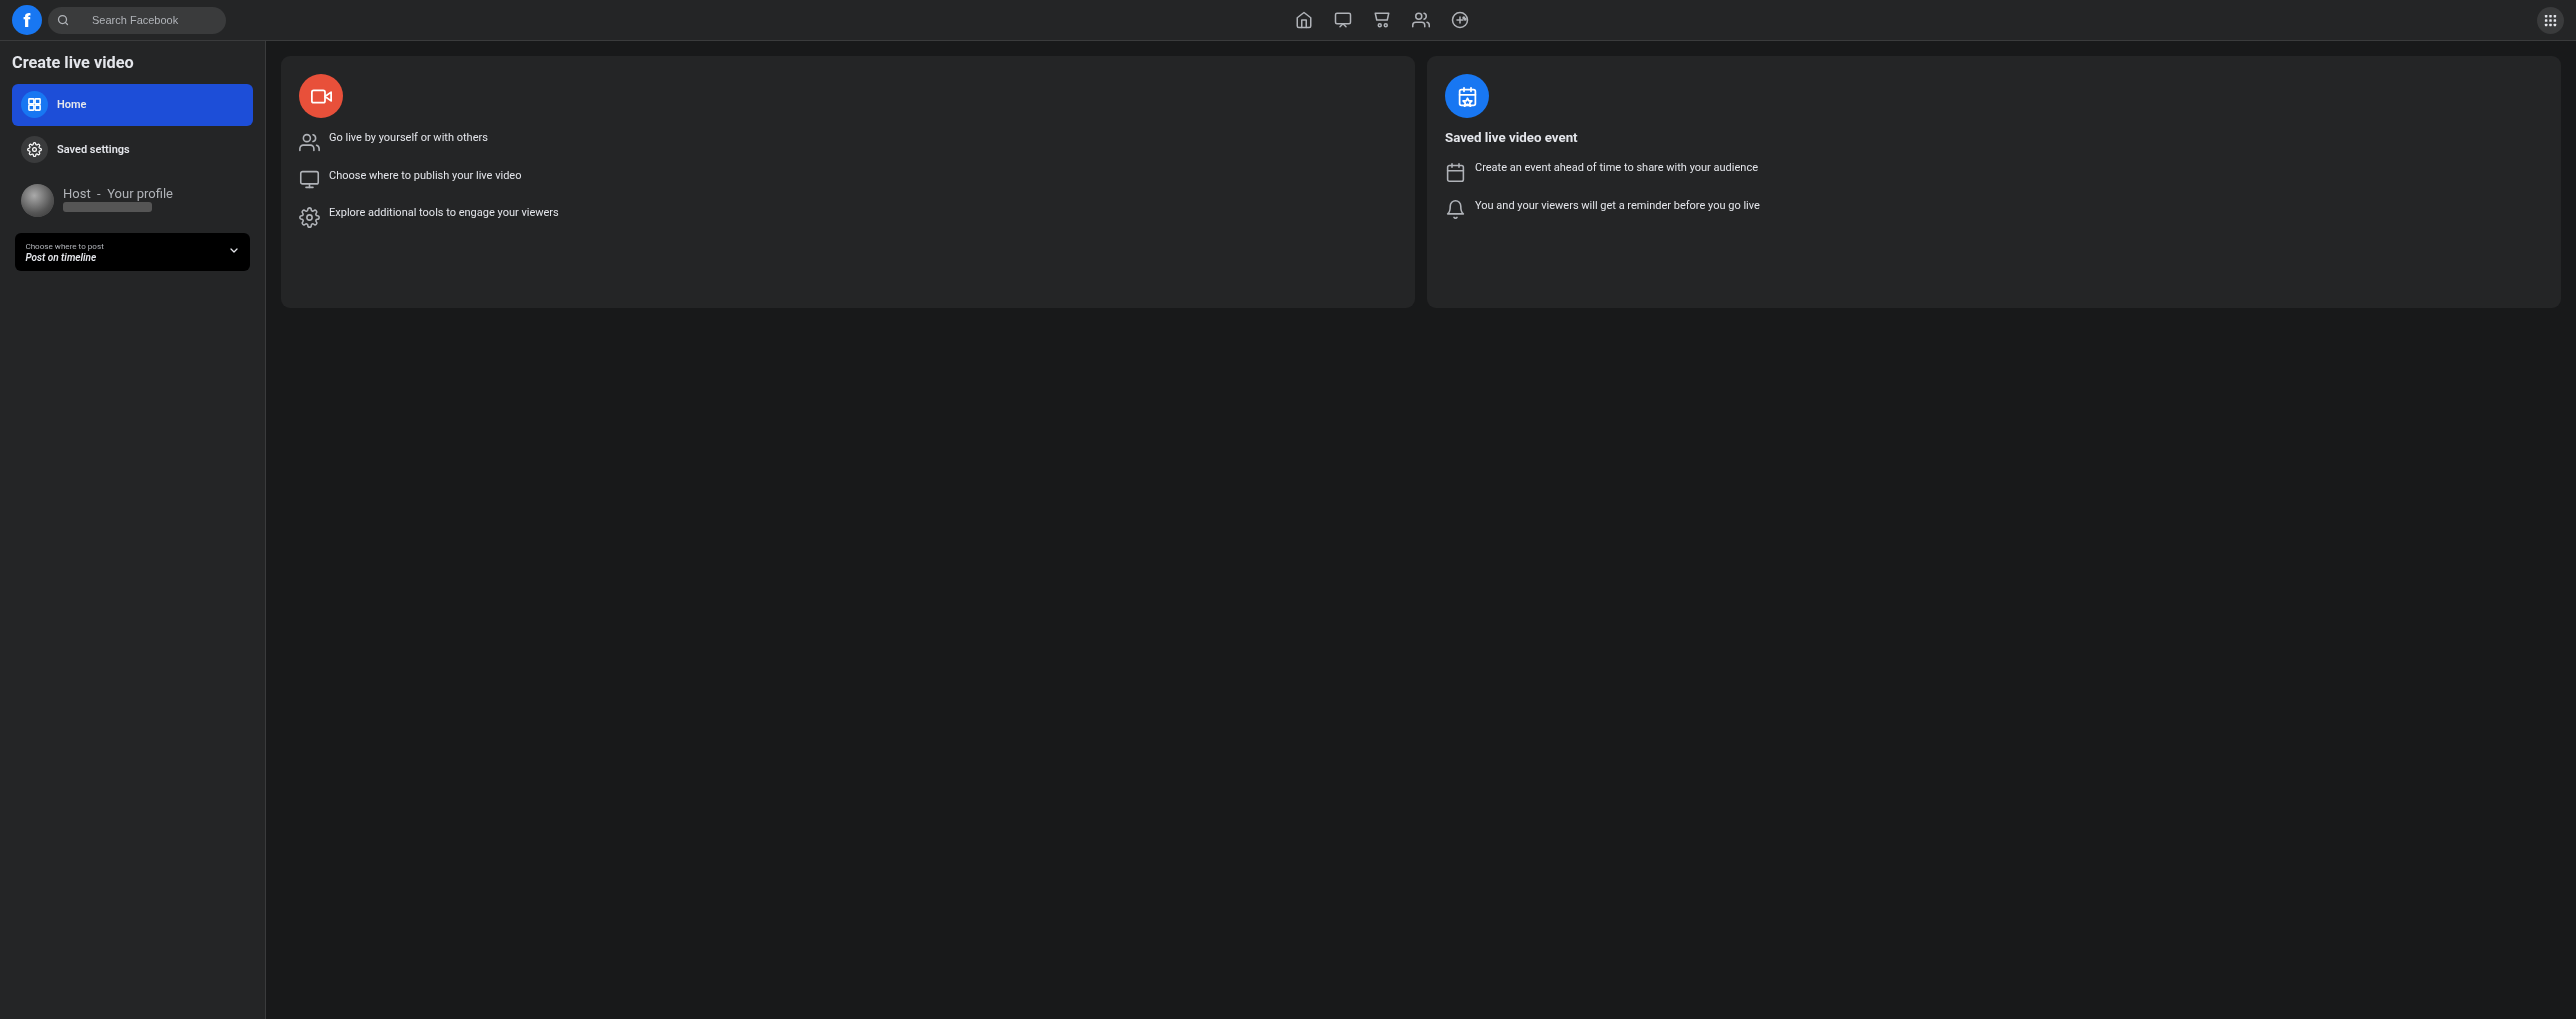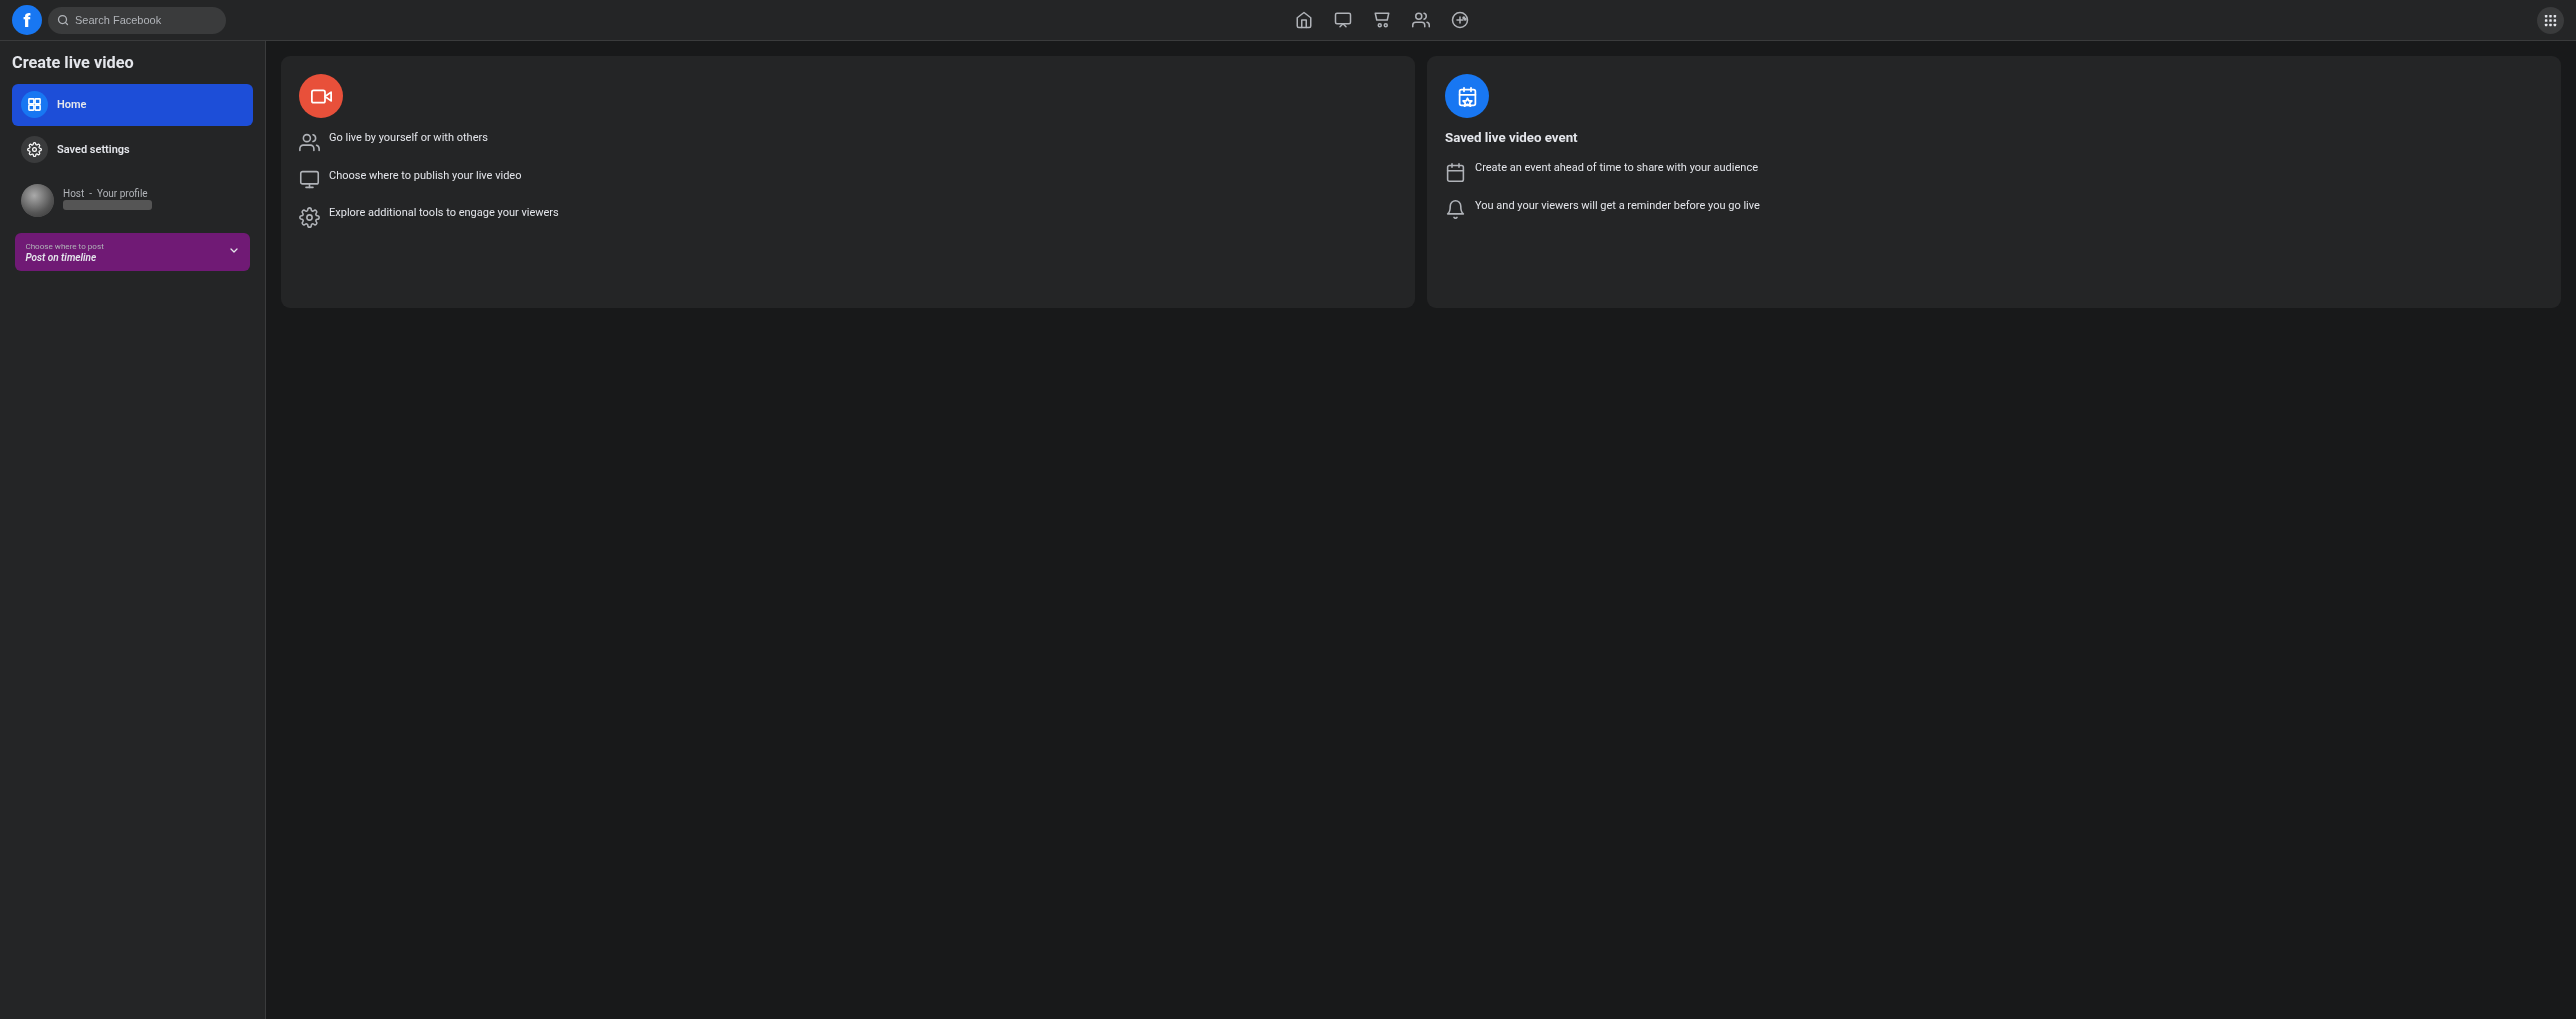"Search Facebook" .search-bar { gap: 6px -> 23px }
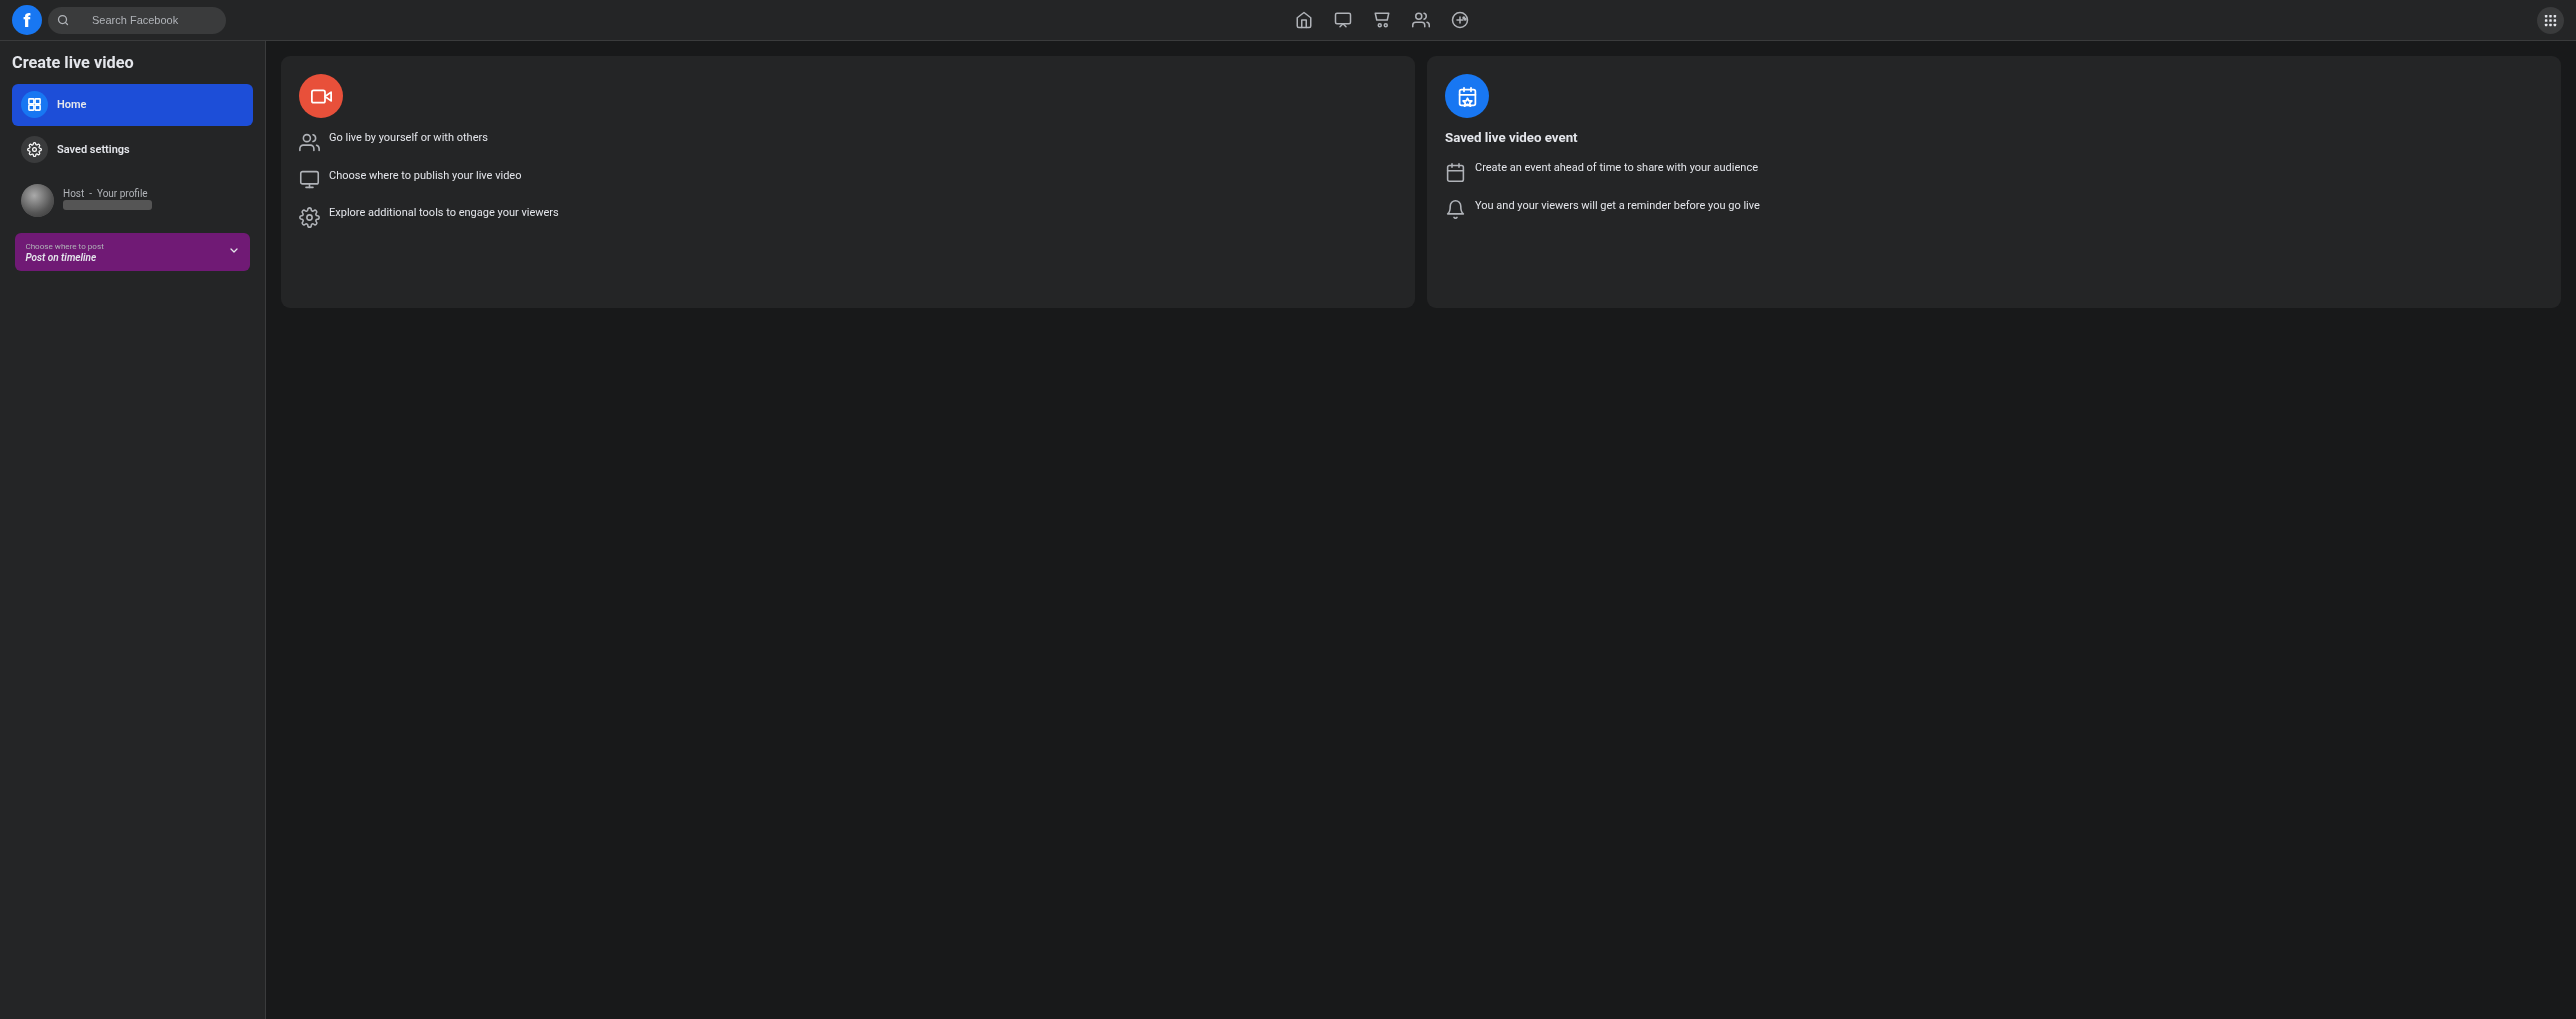"Host - Your profile" .host-label { font-size: 10px -> 13px }
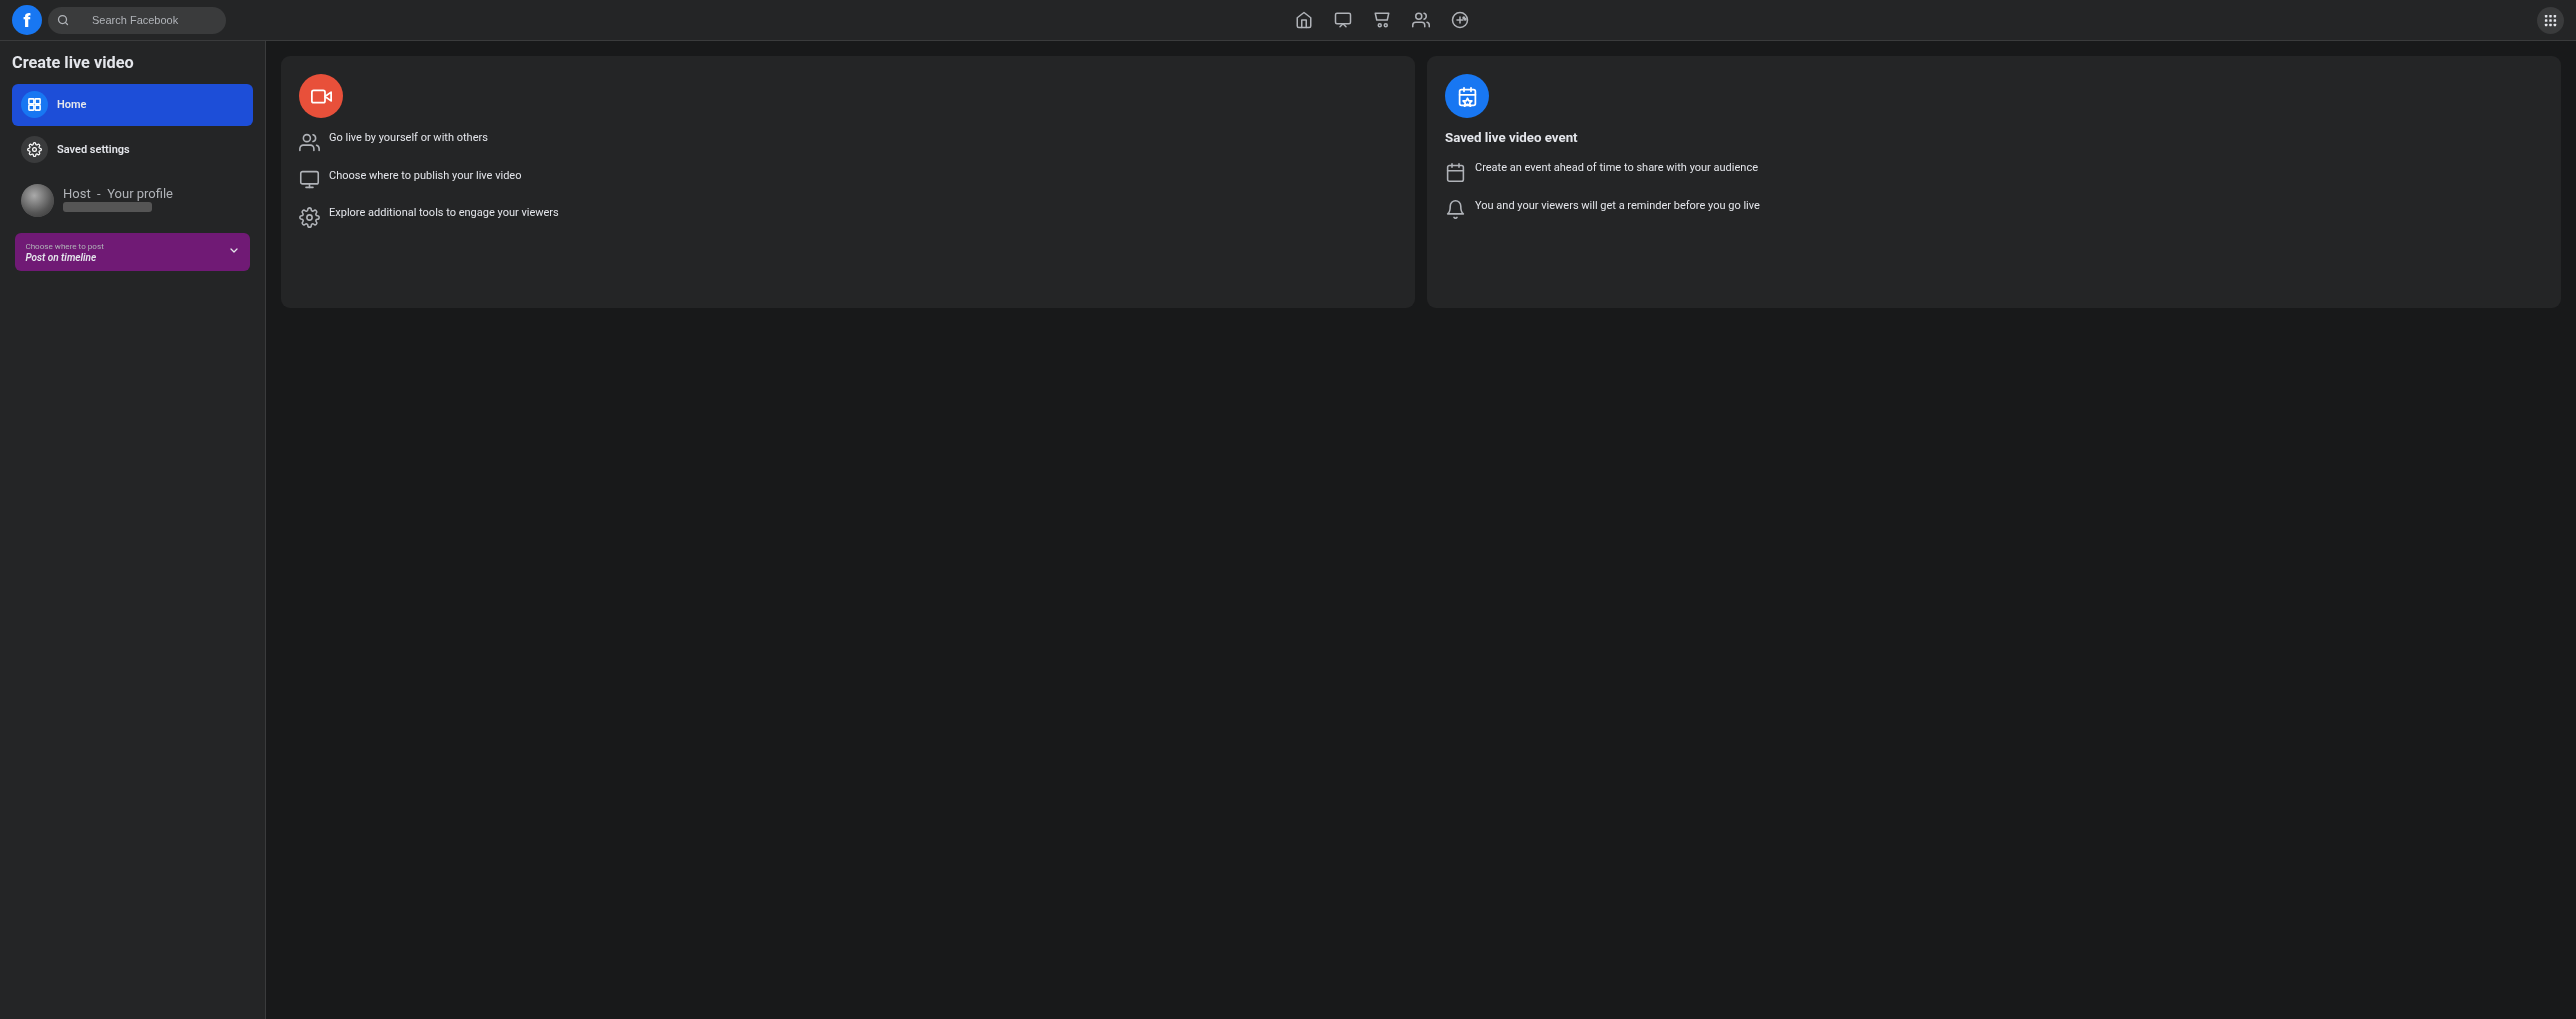"Choose where to post" .choose-dropdown { background: #701a75 -> #000000 }
